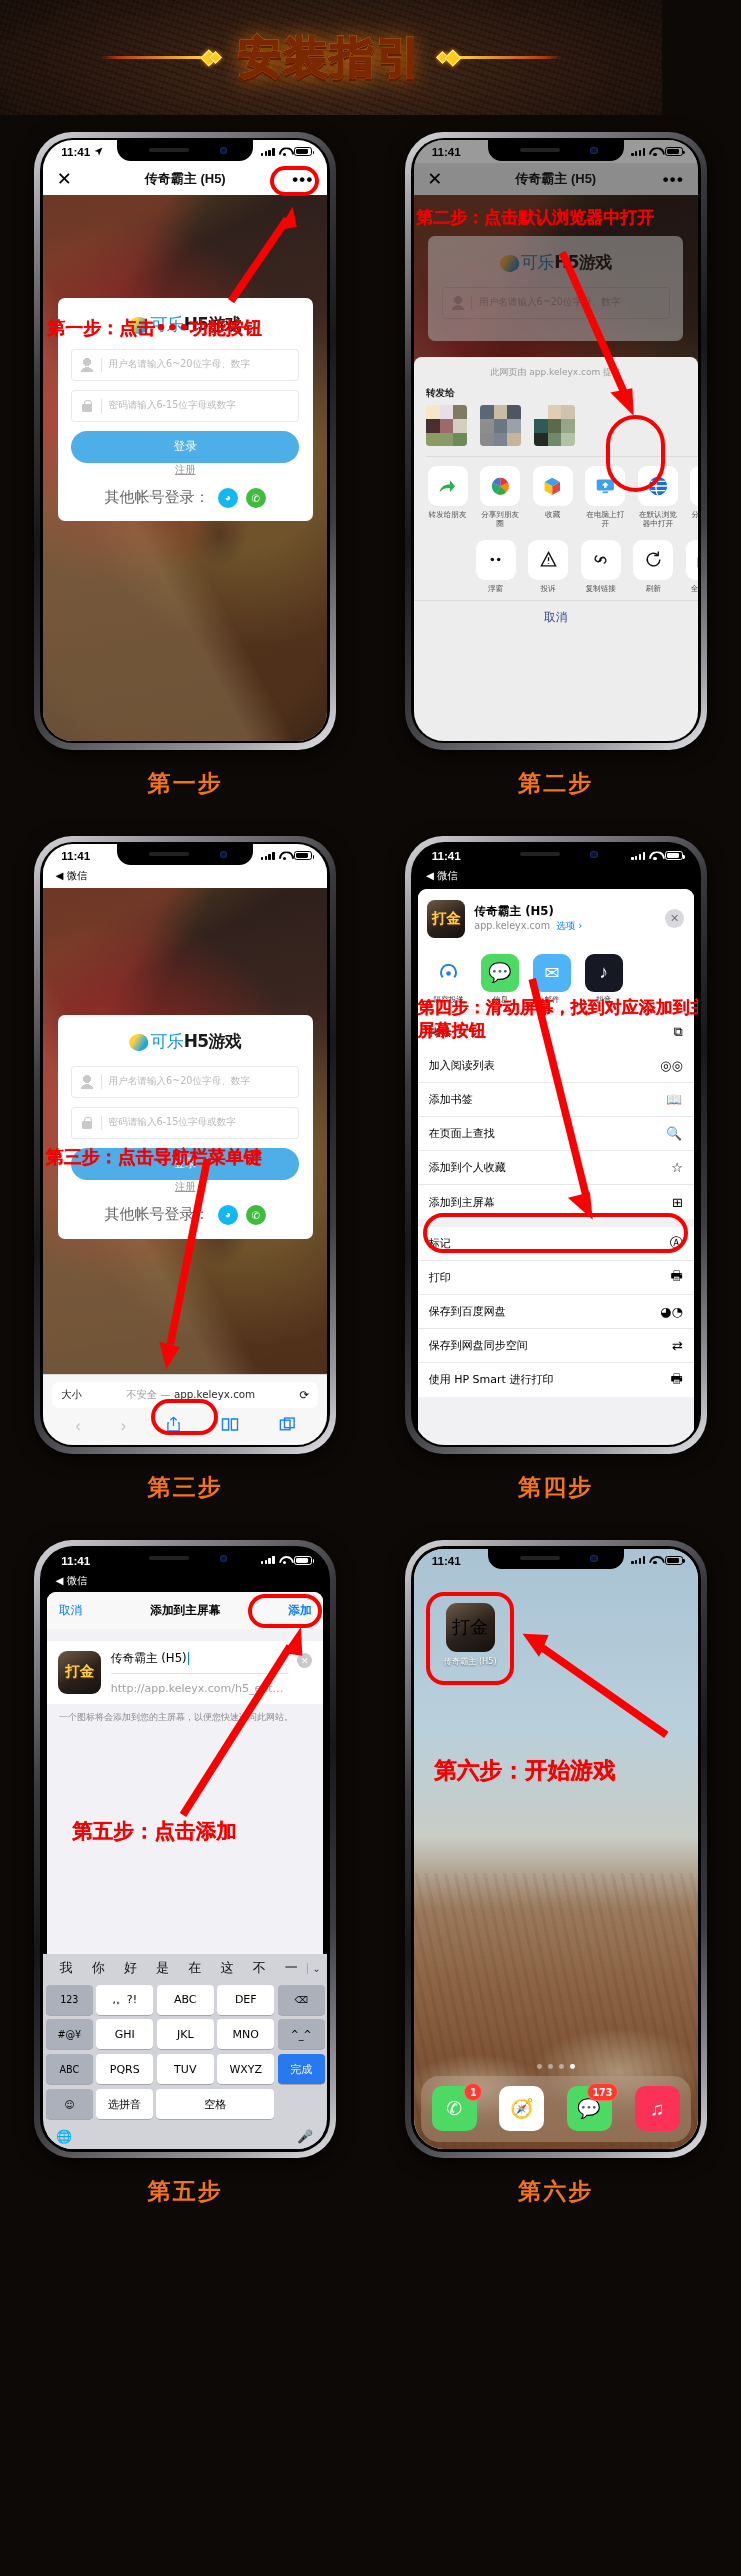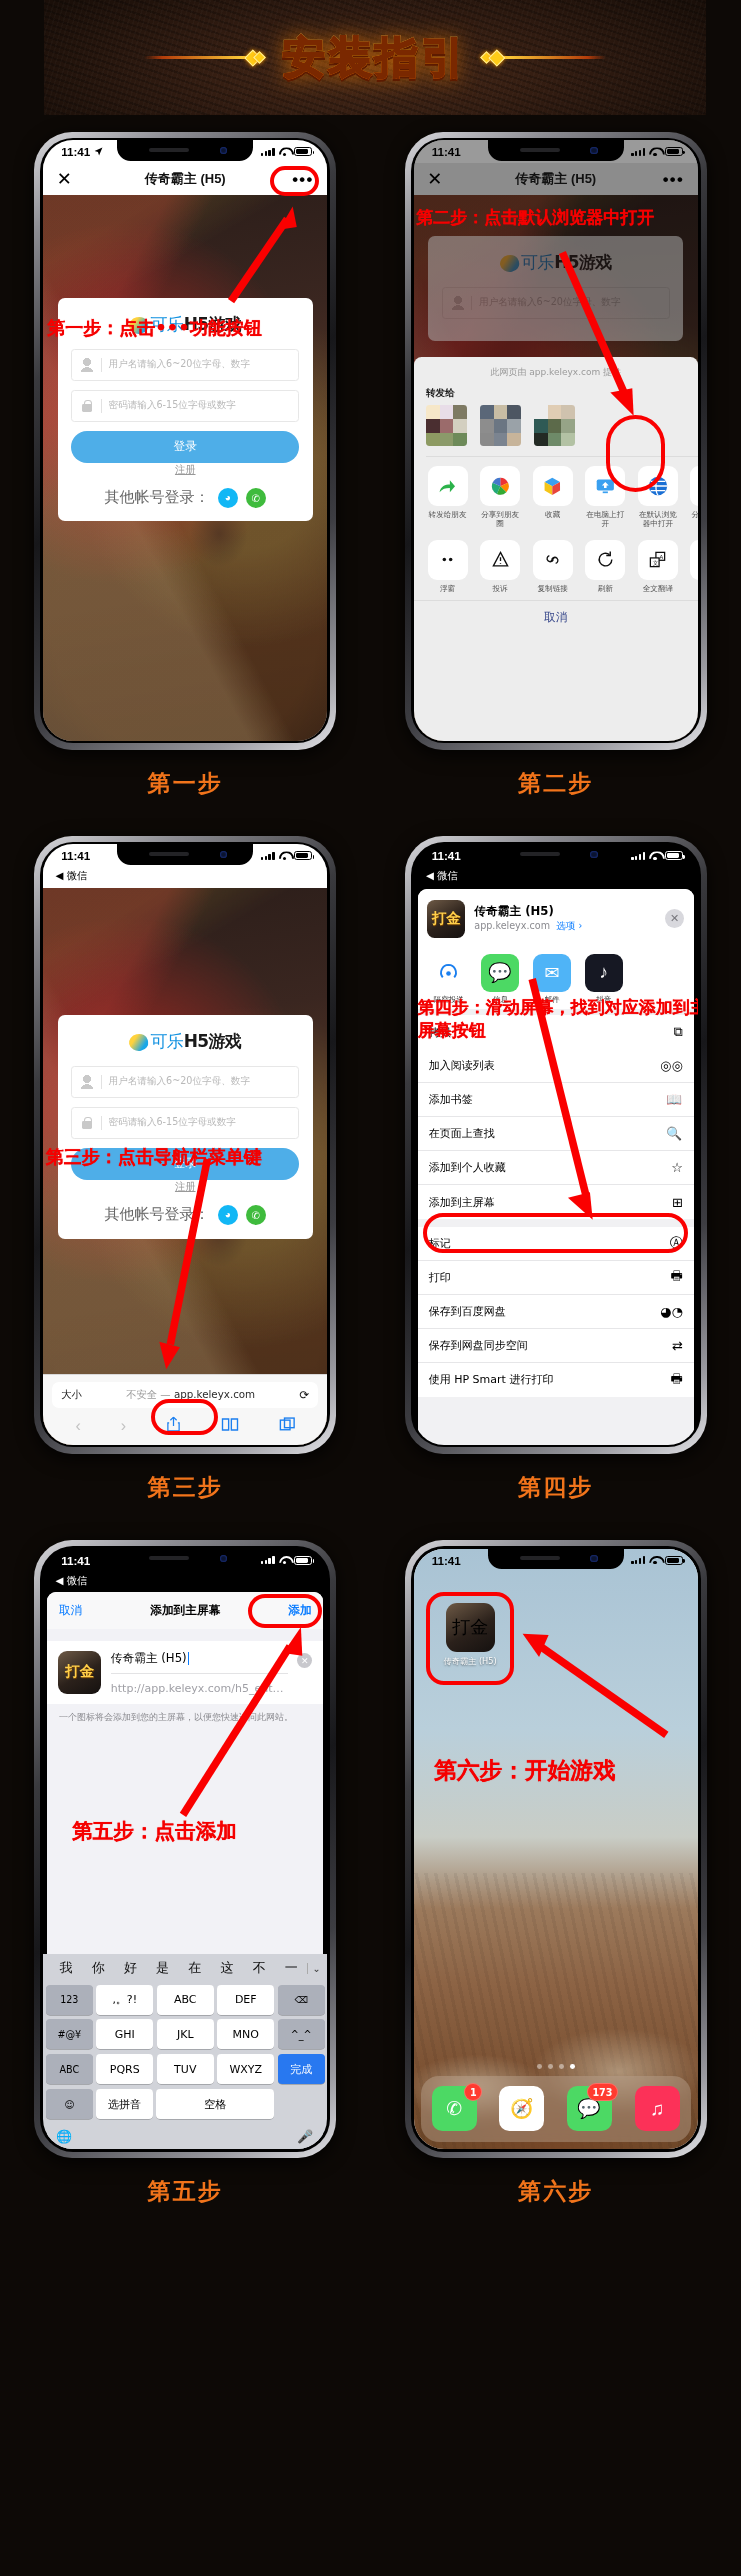"安装指引" .banner { margin-left: 44px -> none }
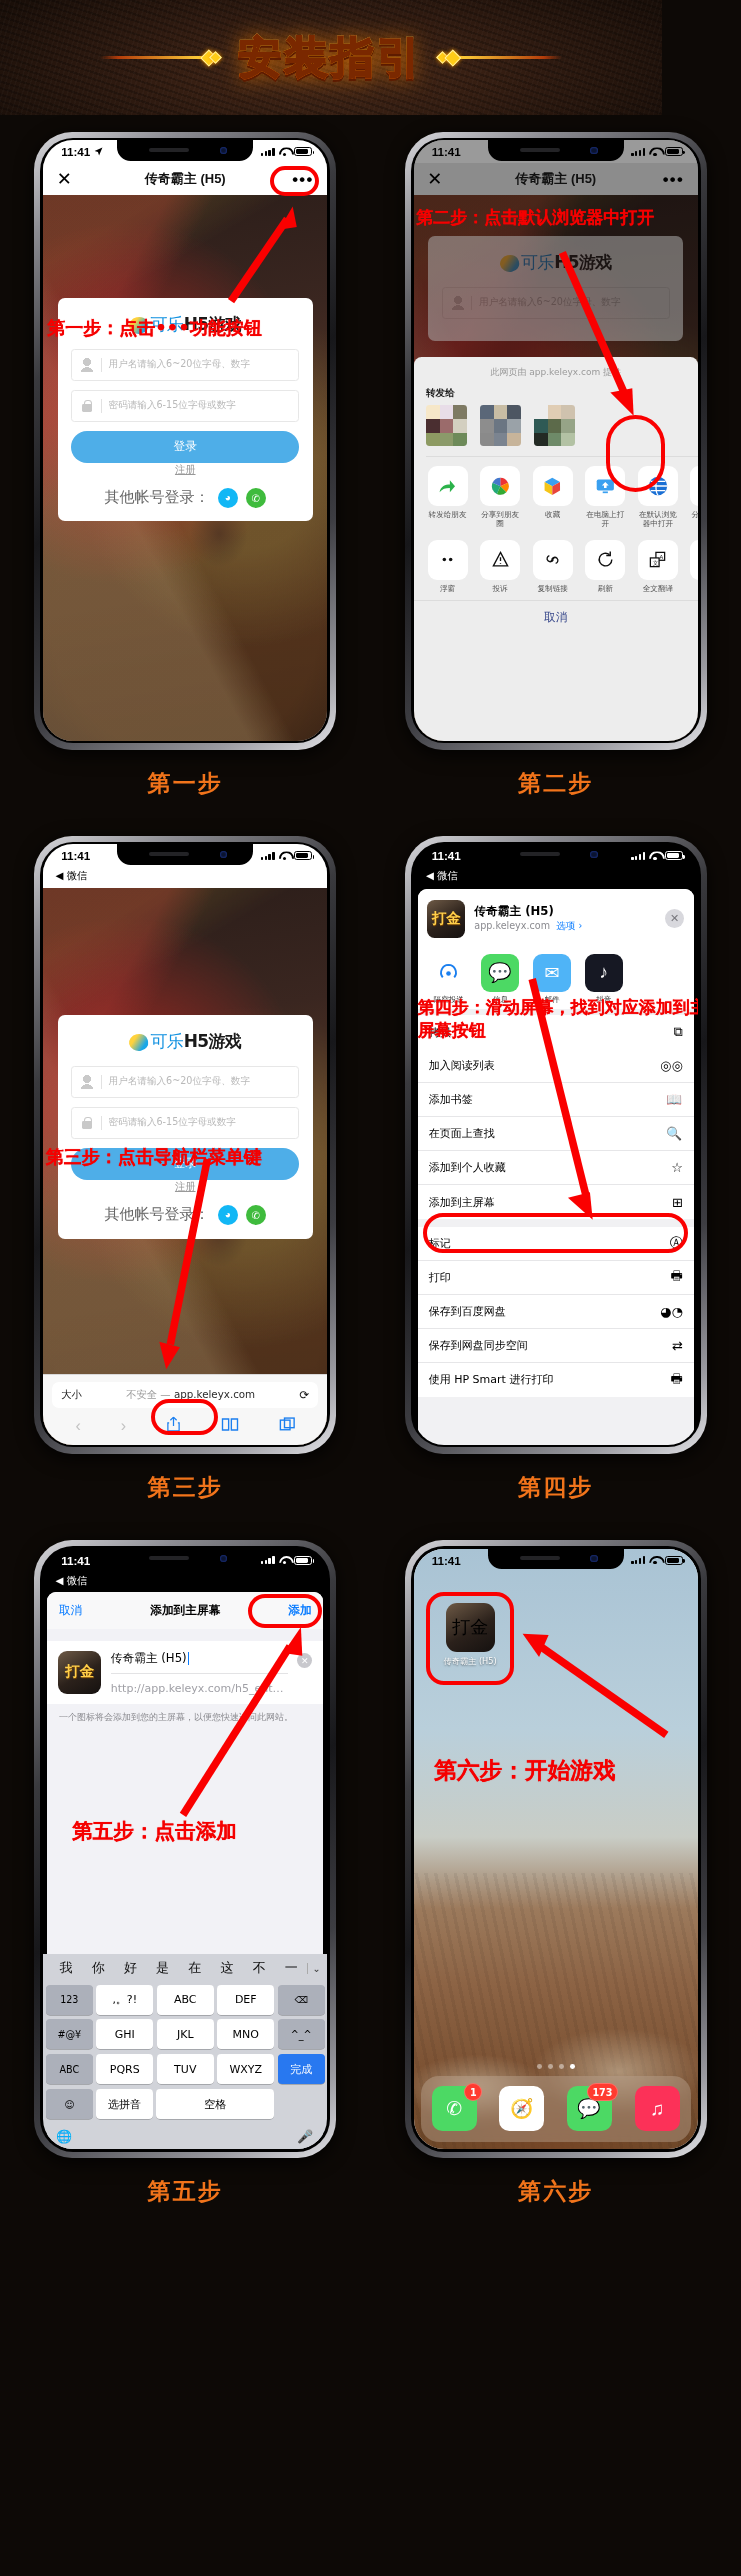"浮窗" div.icon-row { margin-left: none -> 48px }
